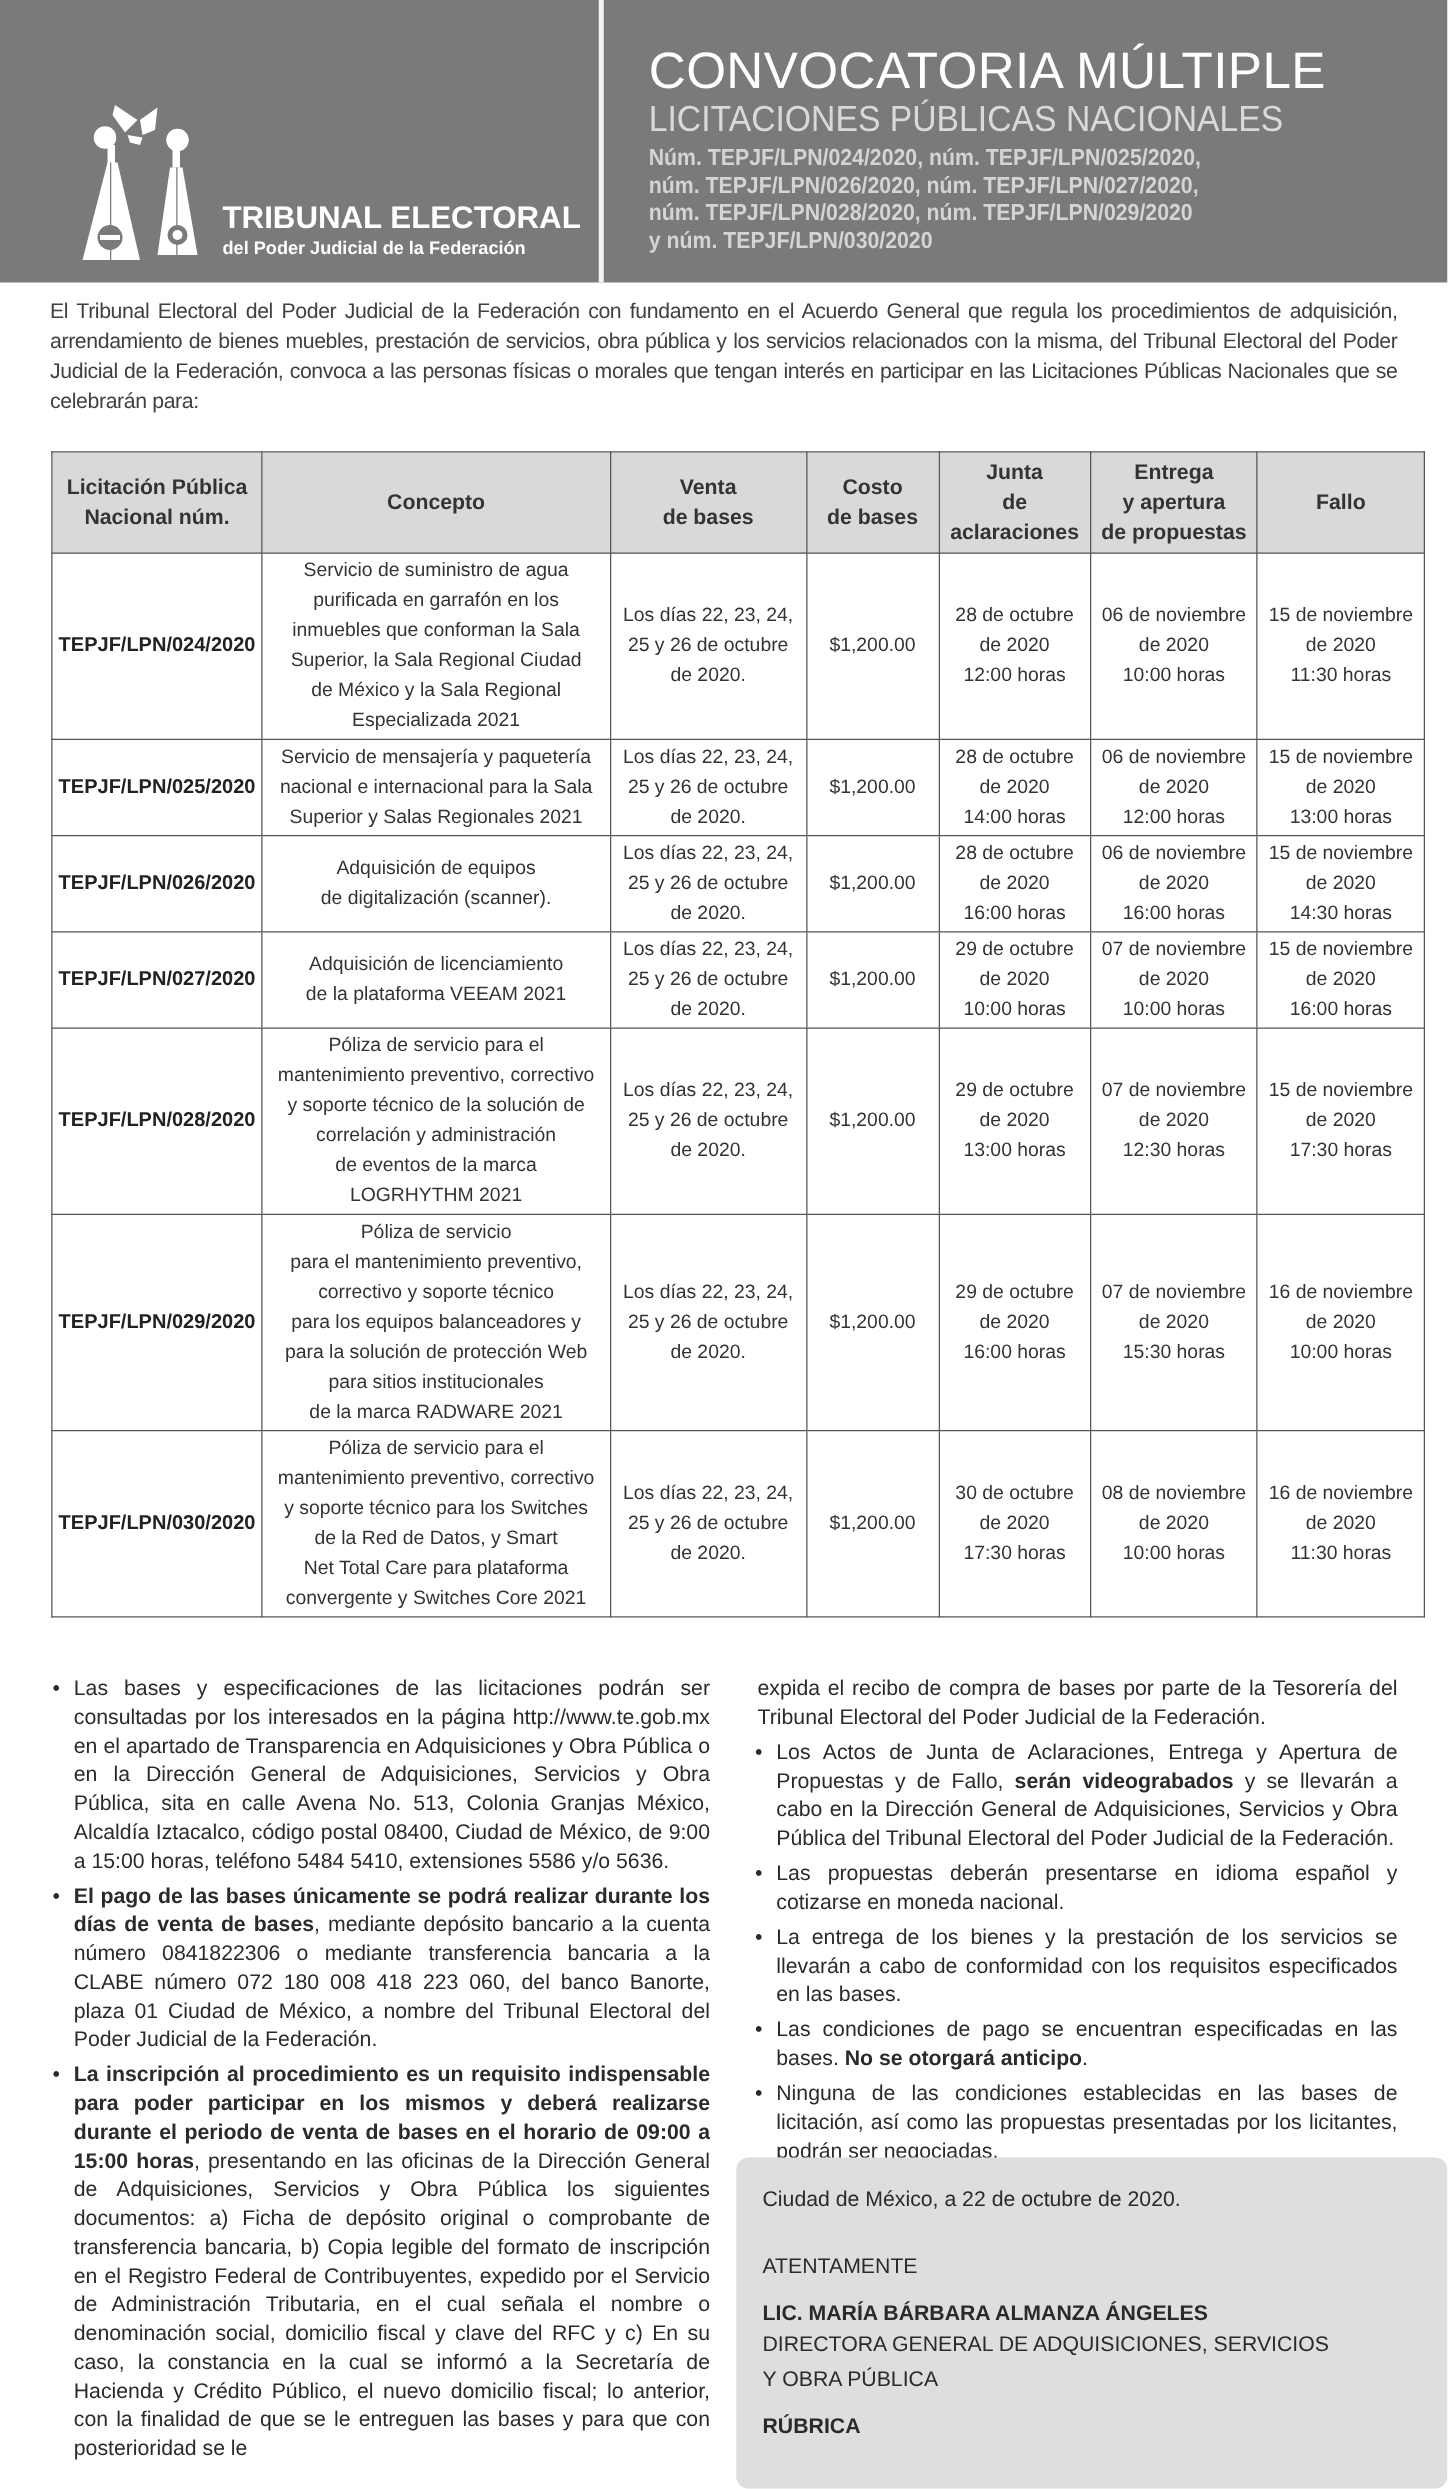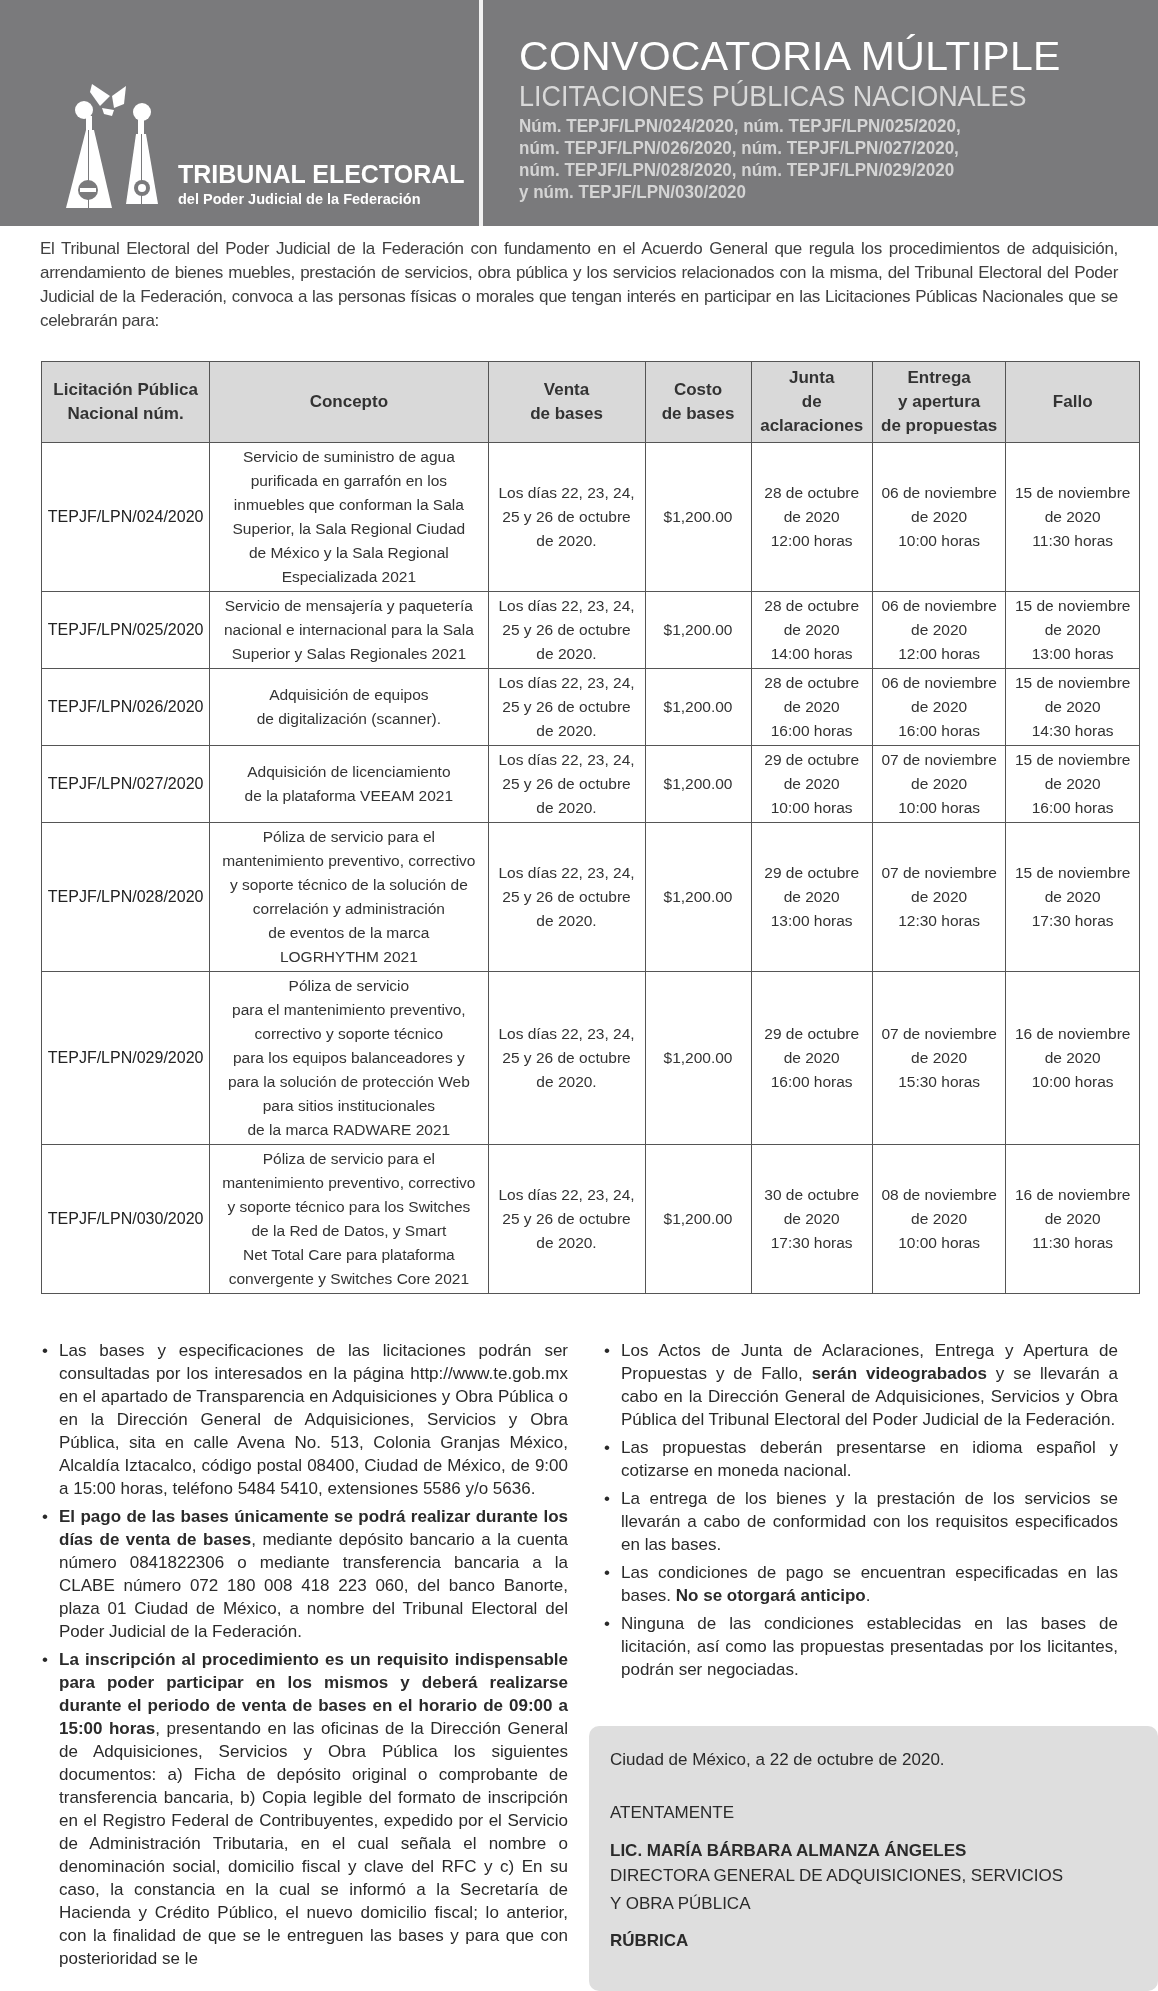"TEPJF/LPN/024/2020" table.lic td.num { font-weight: normal -> bold }
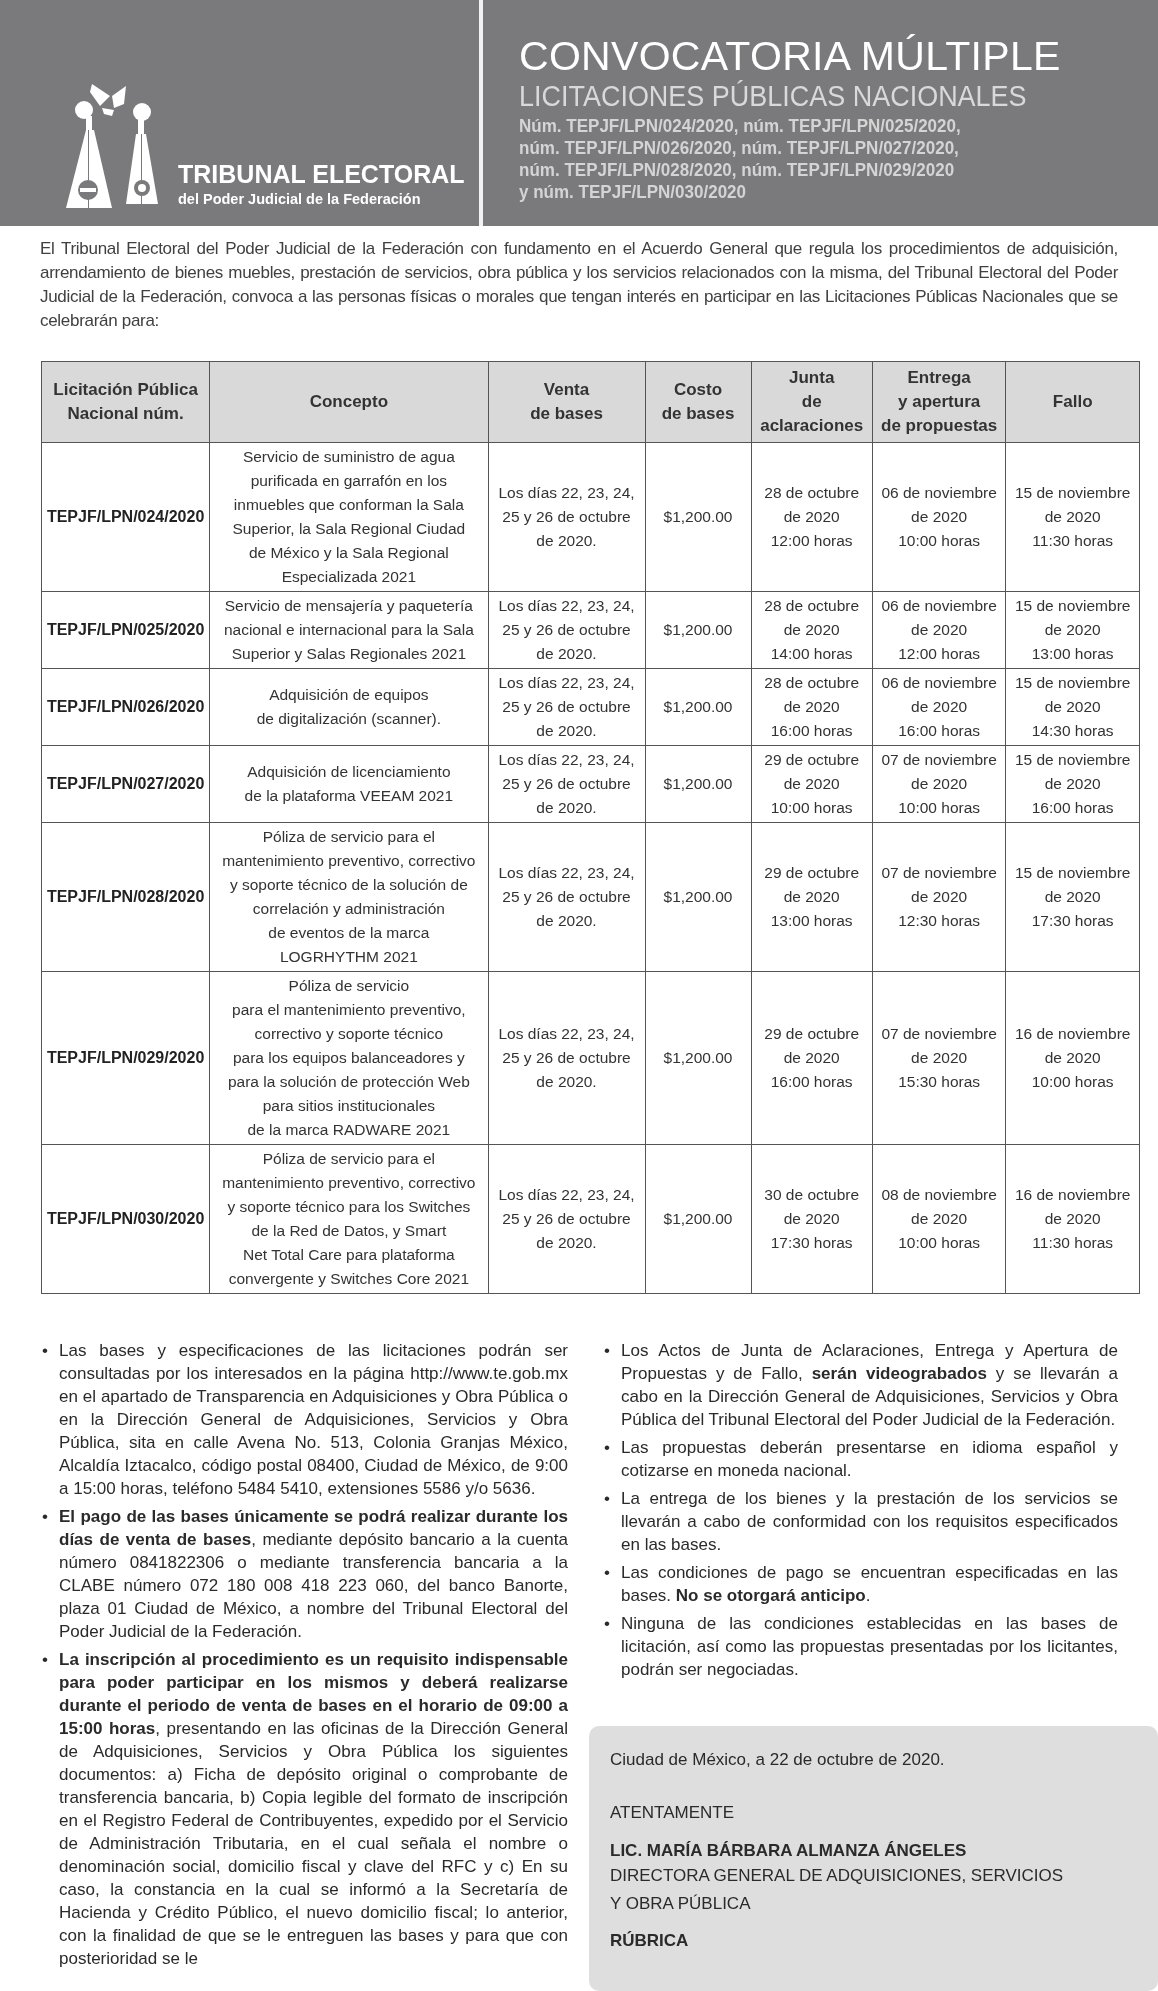"expida el recibo de compra" div.cont { html: none -> <div>expida el recibo de compra de bases por parte de la Tesorería del Tribunal Electoral del Poder Judicial de la Federación.</div> }
